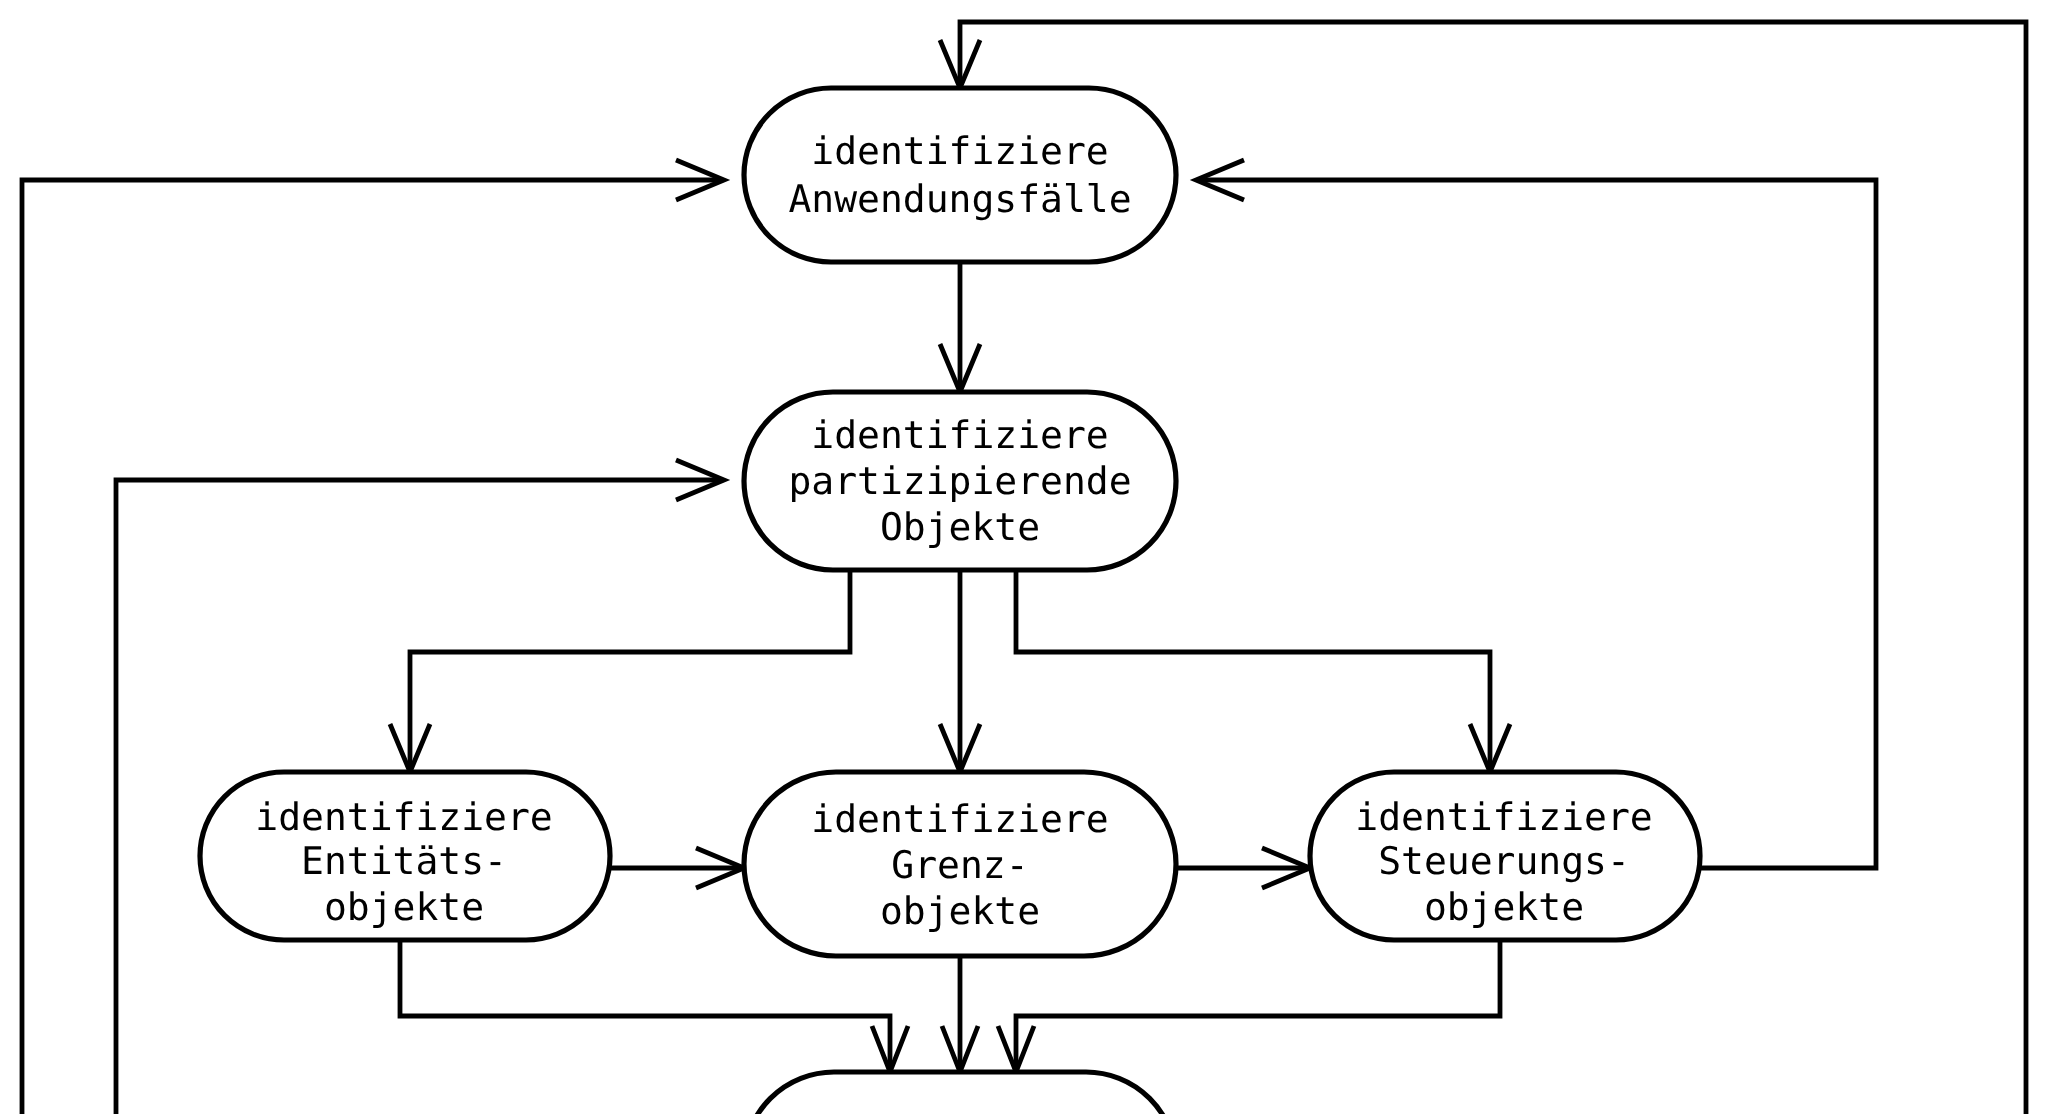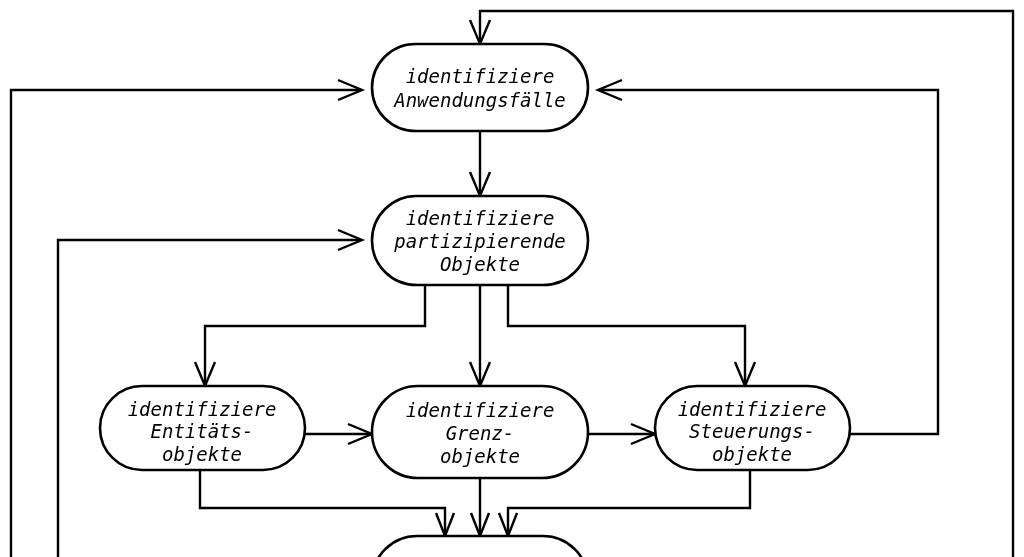"identifiziere" #diagram-root { font-style: italic -> none }
